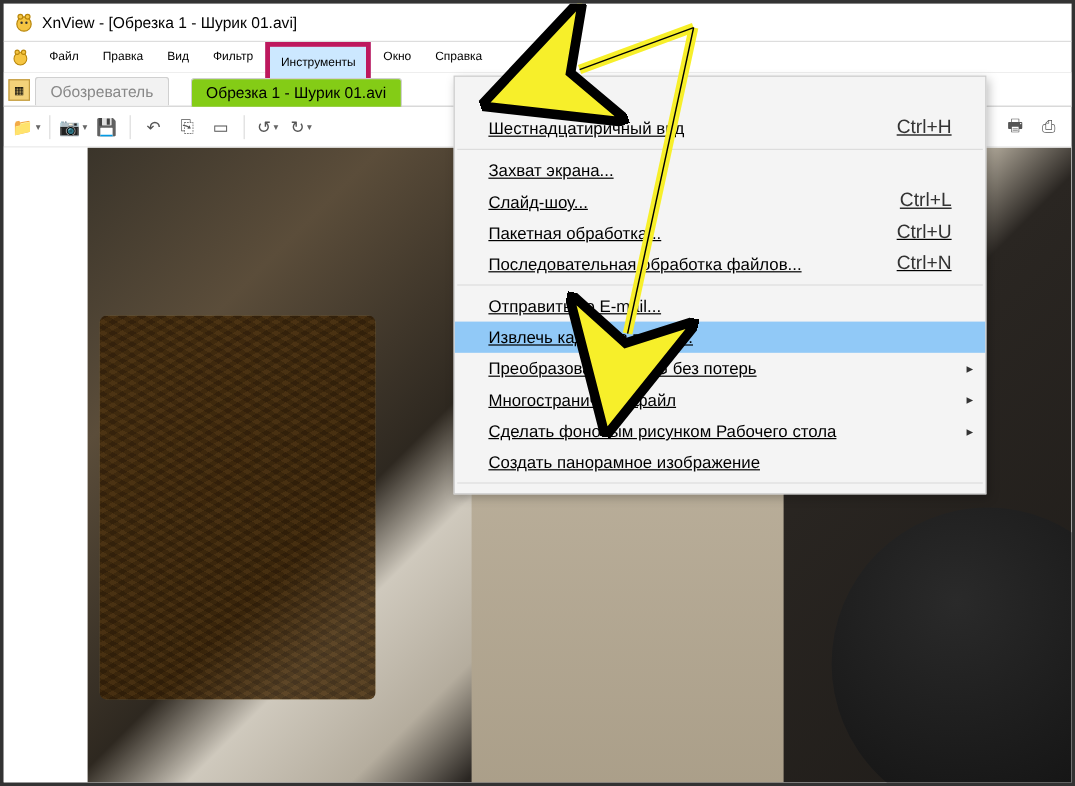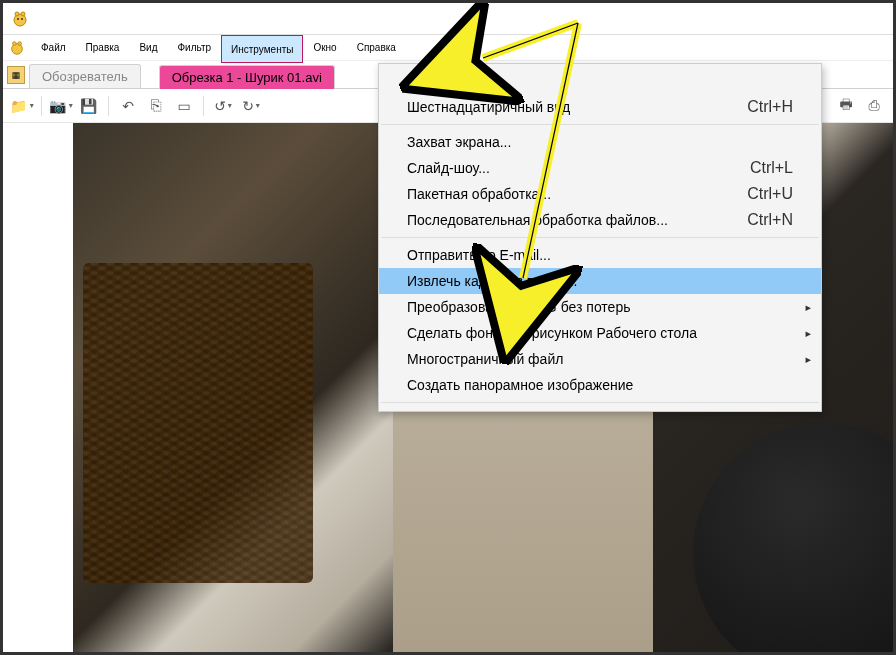"XnView - [Обрезка 1 -" span.title { html: none -> <span>XnView - [Обрезка 1 - Шурик 01.avi]</span> }
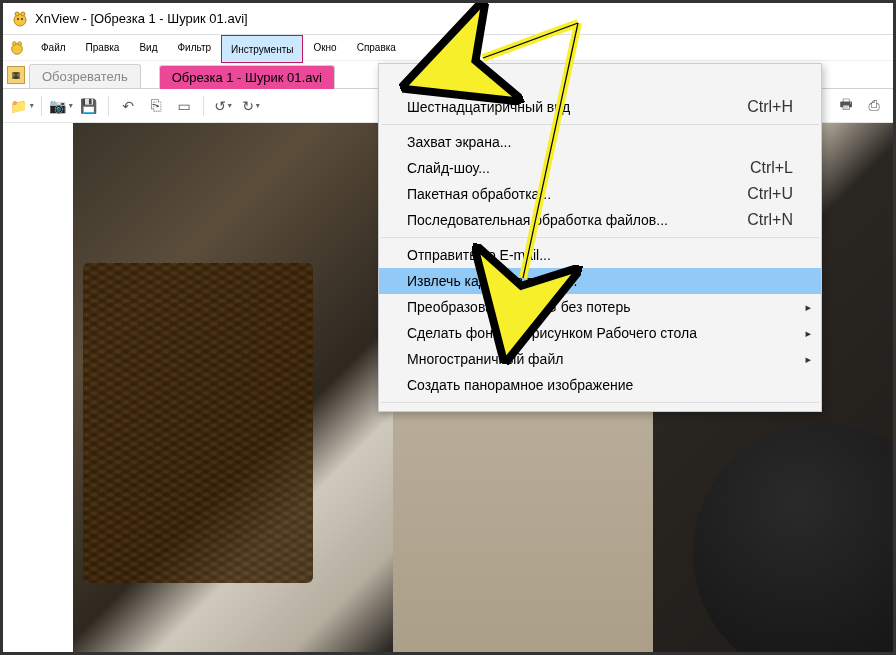"Инструменты" .menubar .item.selected { border: 1px solid #be185d -> 4px solid #be185d }
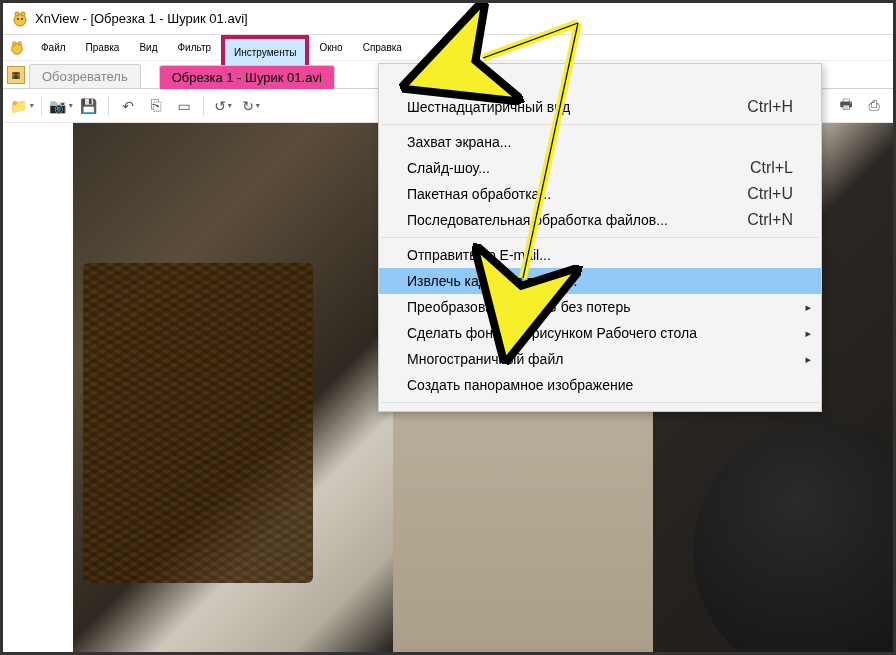"Обрезка 1 - Шурик 01.avi" .tab.active { background: #ec4899 -> #84cc16 }
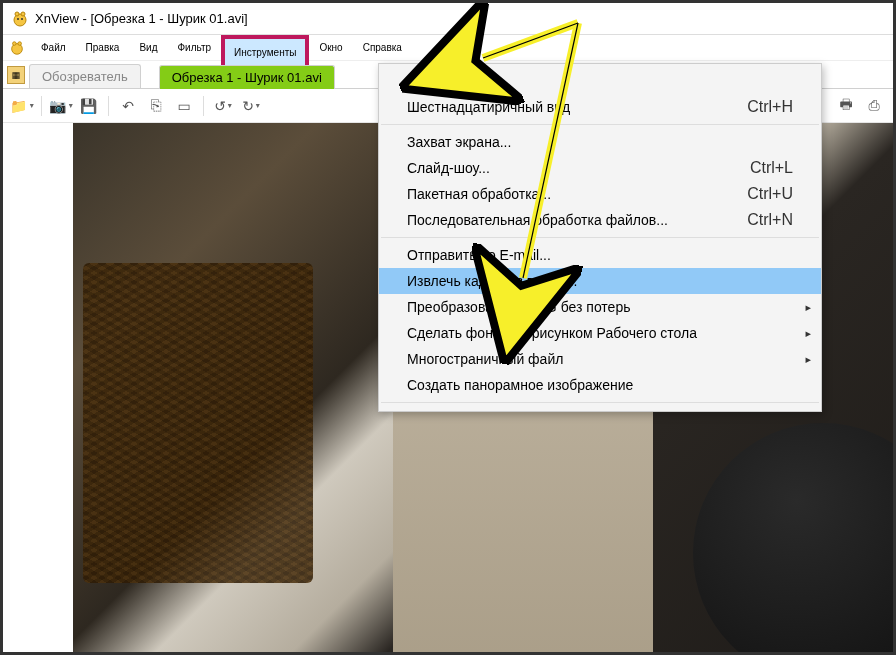"Найти..." .dd-item { text-decoration: none -> underline }
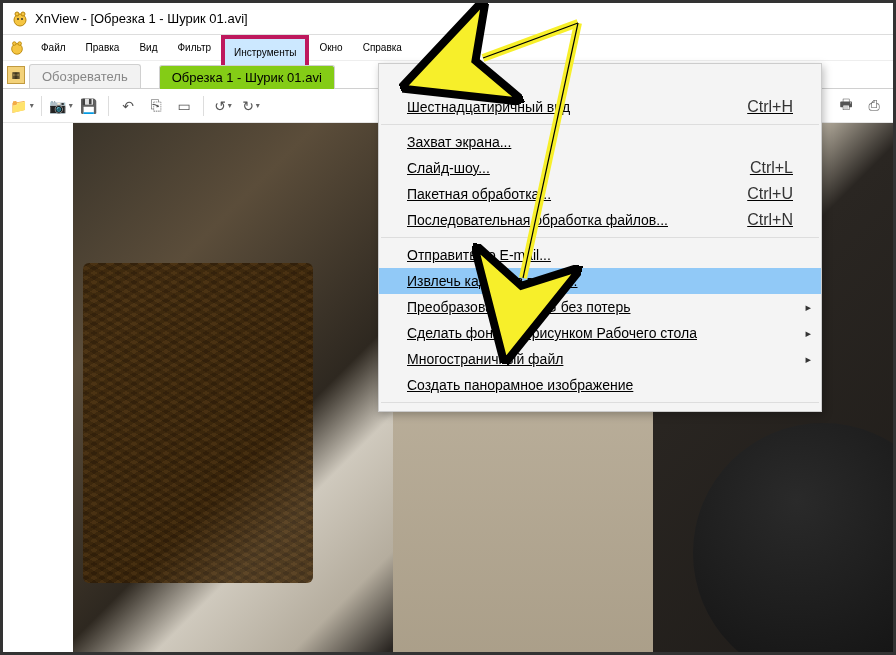"Сделать фоновым рисунком Рабочего стола" div.dd-item { order: before "Многостраничный файл" -> after "Многостраничный файл" }
